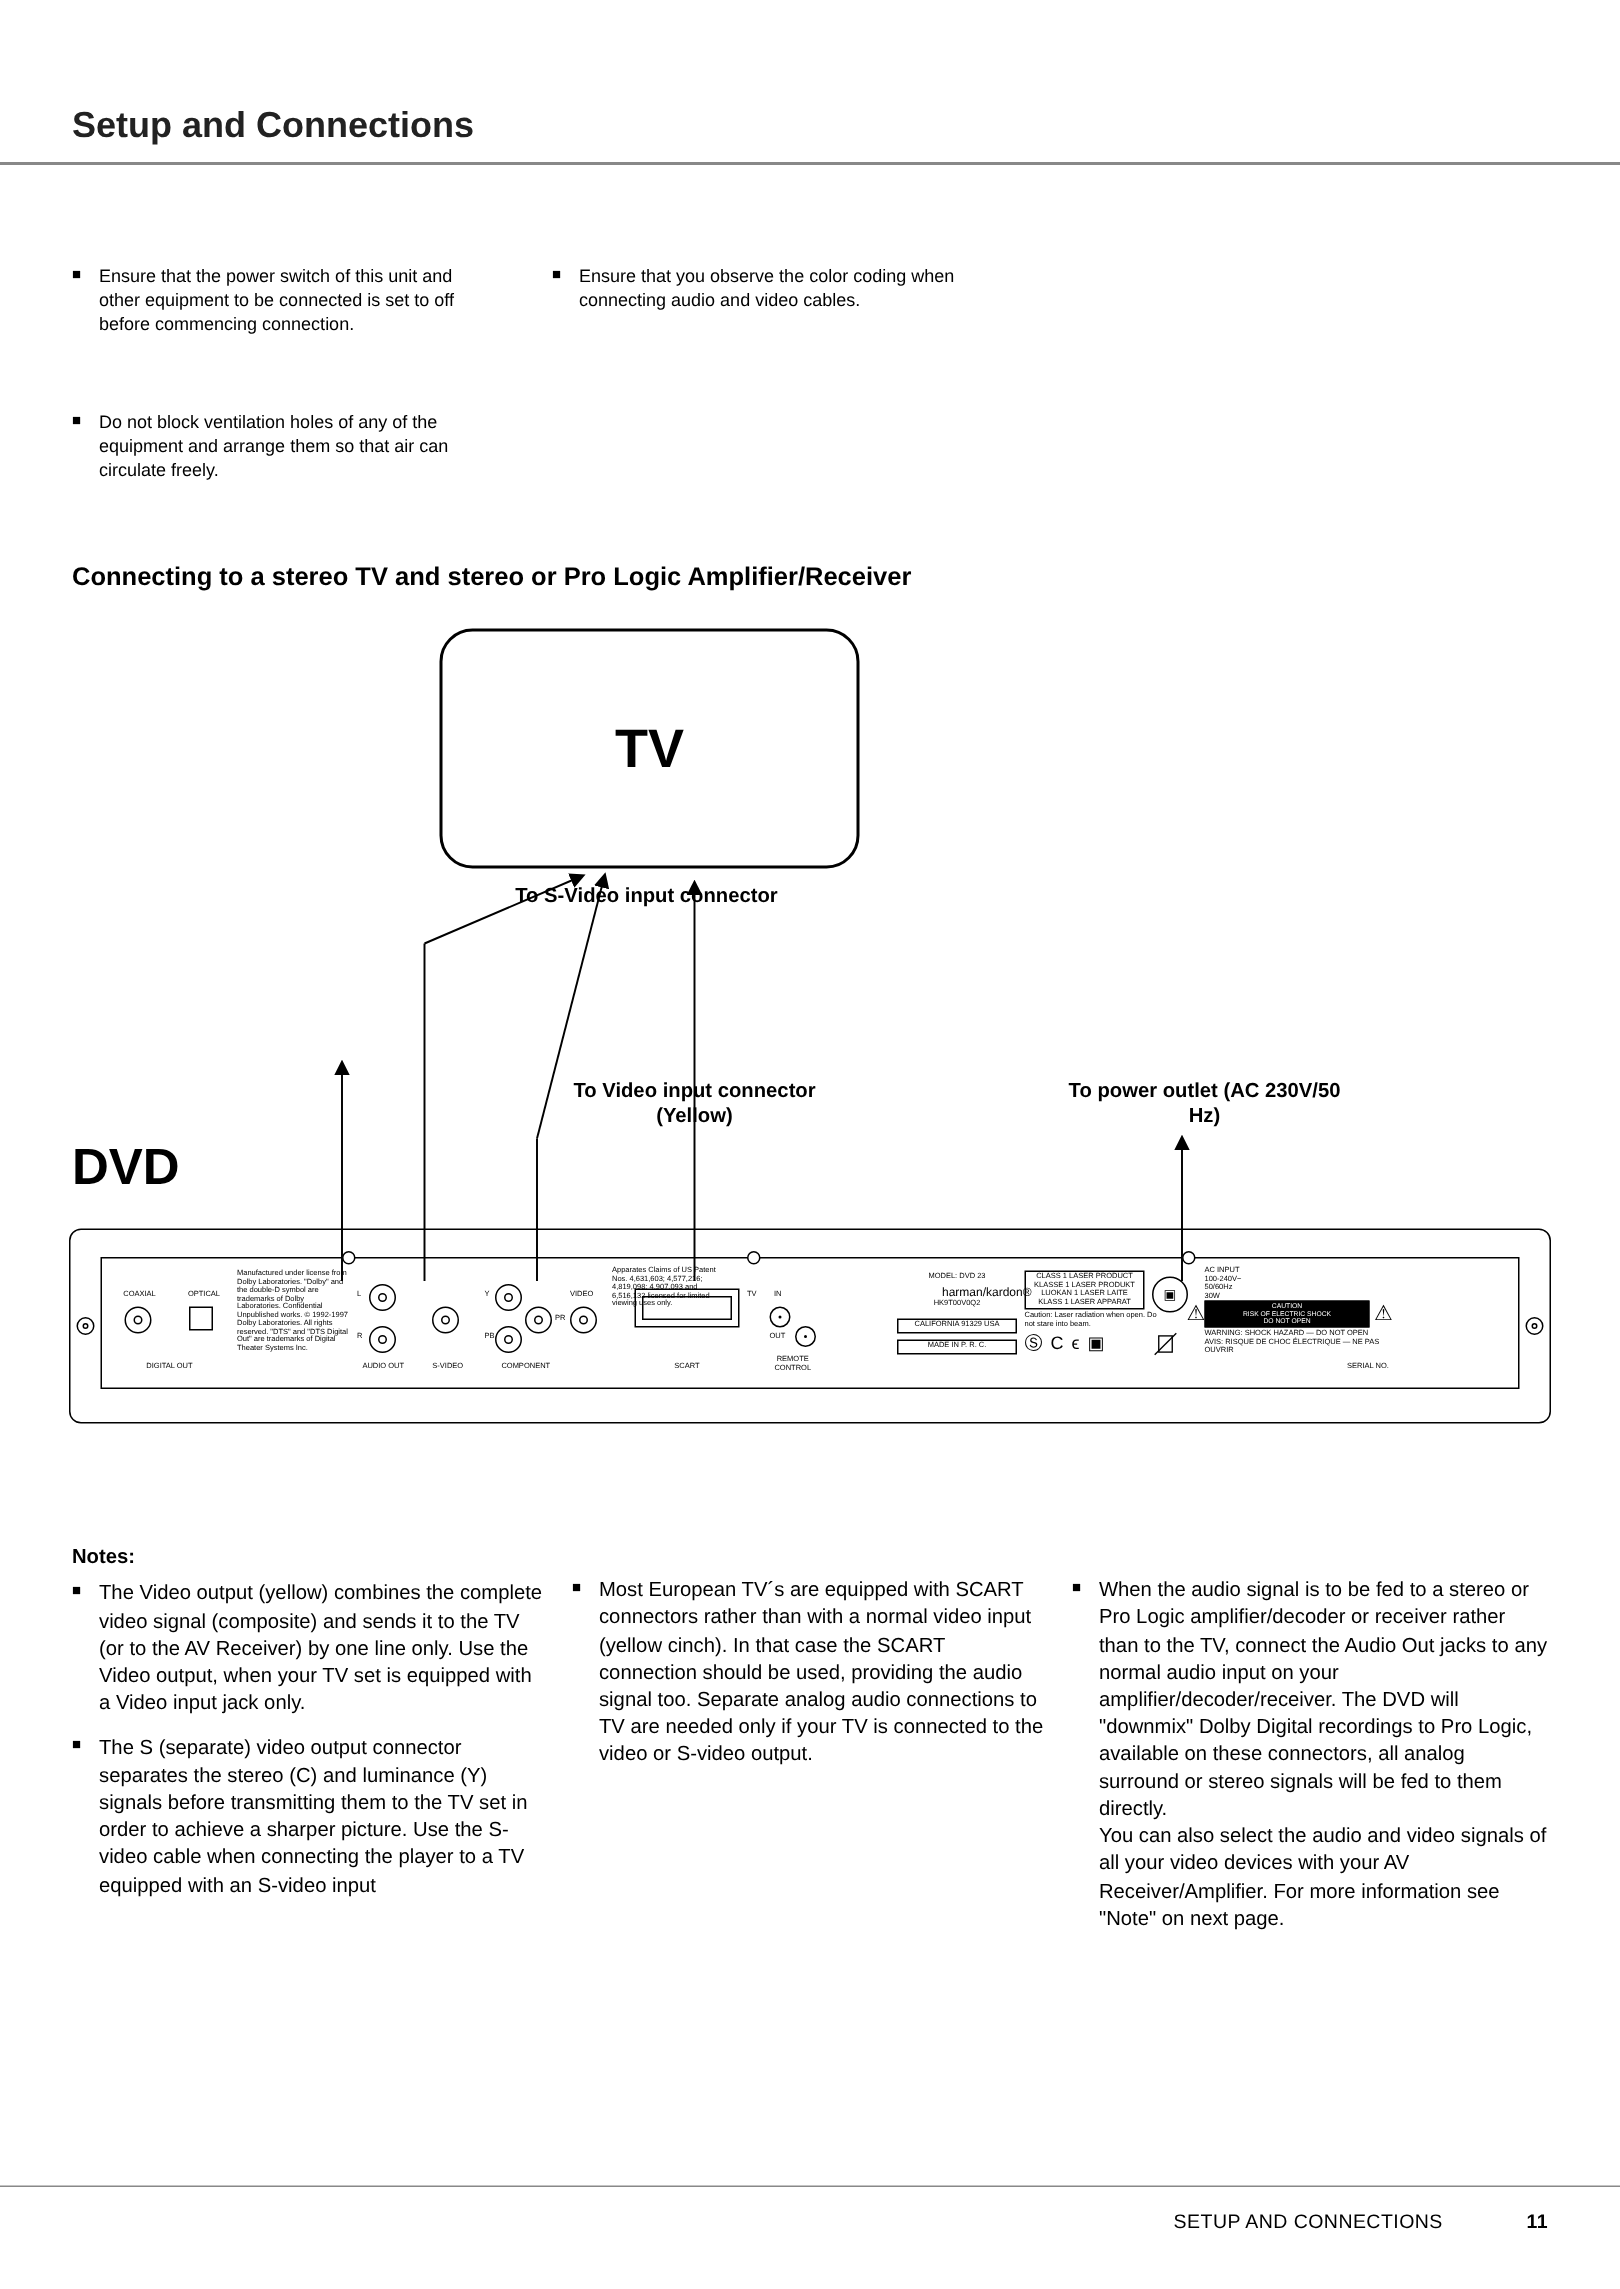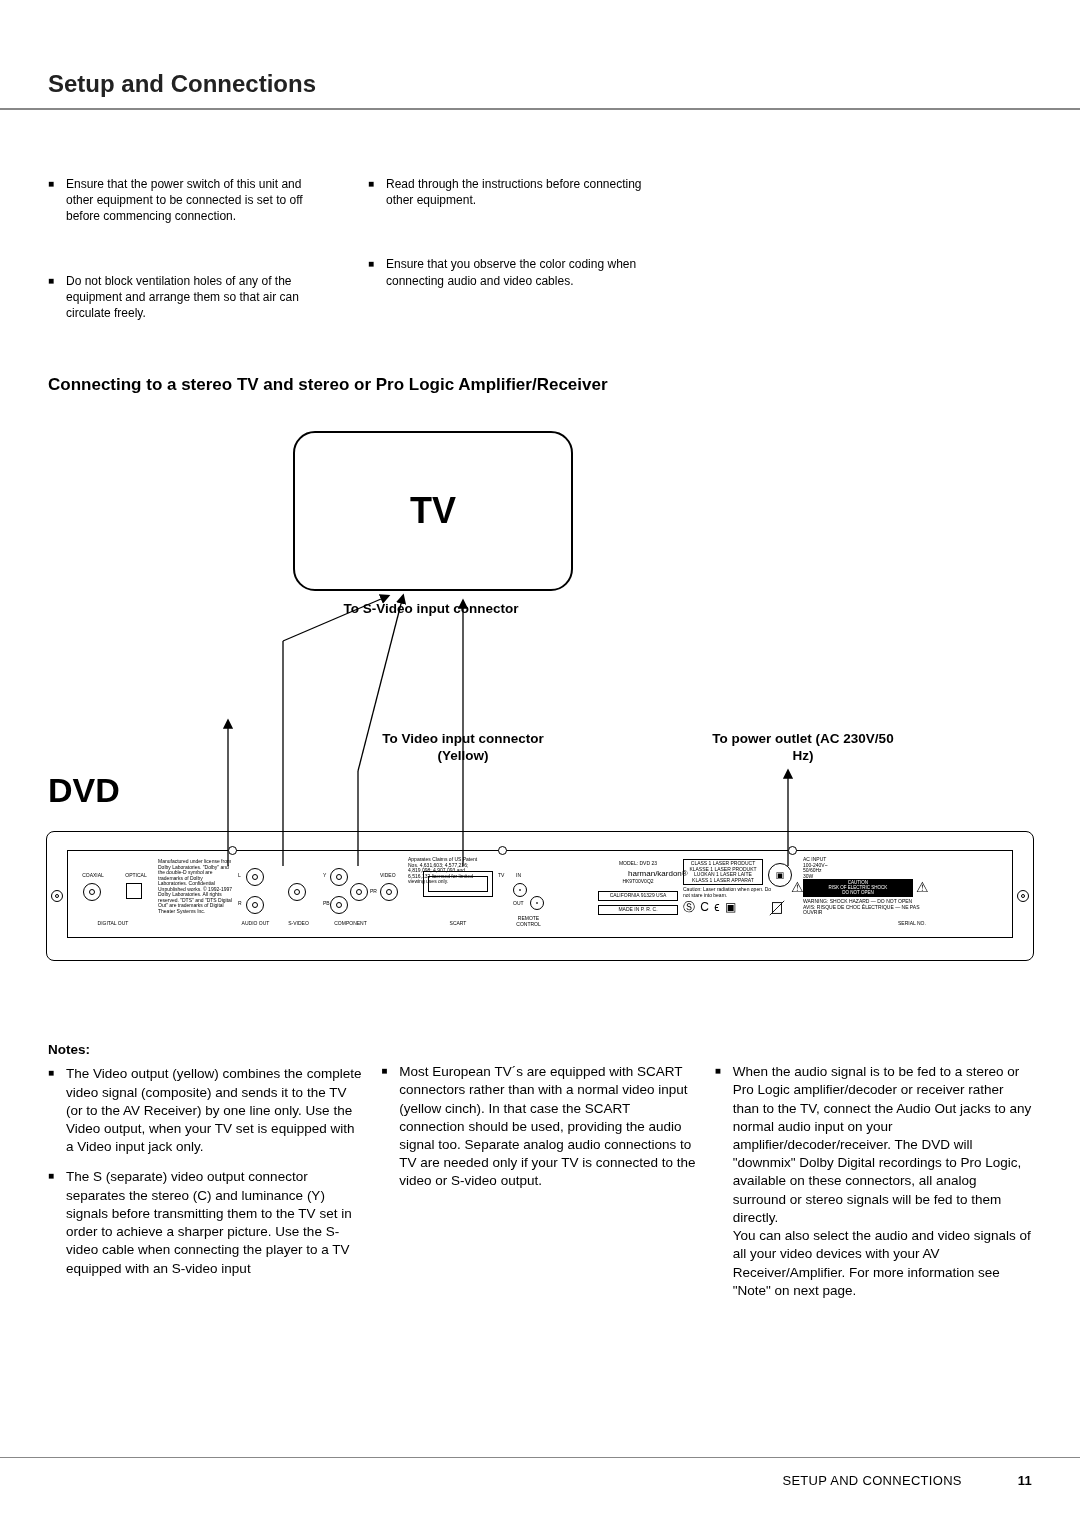"Read through the instructions before" li { html: <li>Read through the instructions before connecting other equipment.</li> -> none }
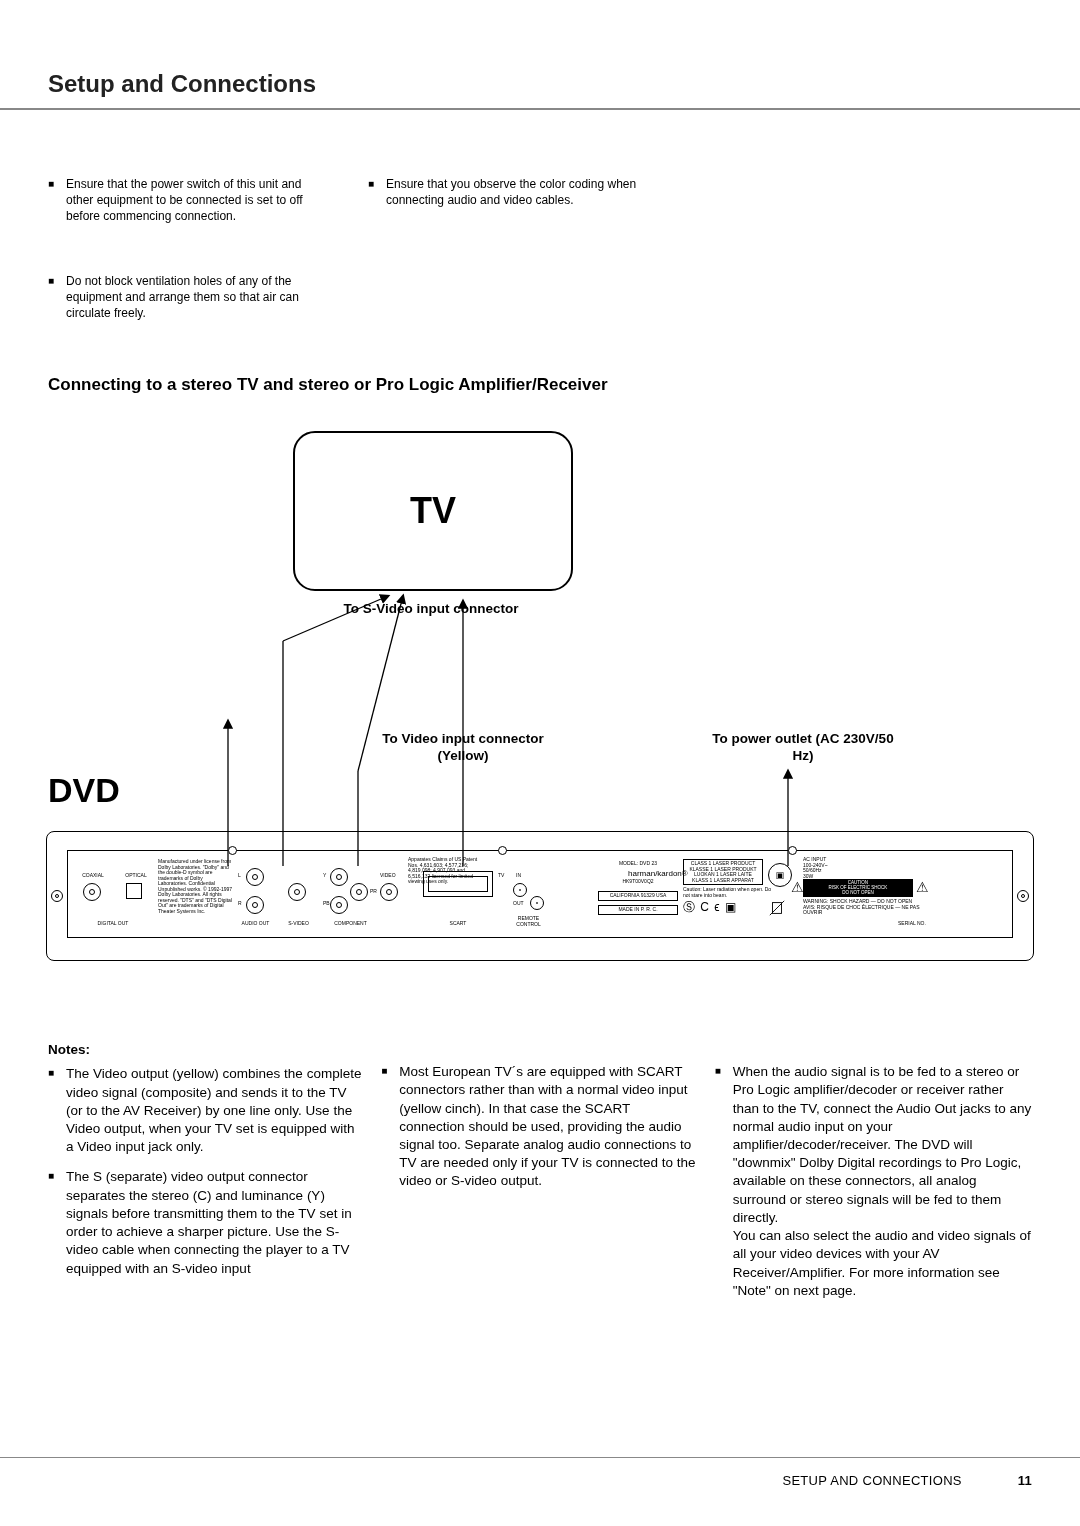"Connecting to a stereo TV" .subhead { margin-bottom: 26px -> 14px }
